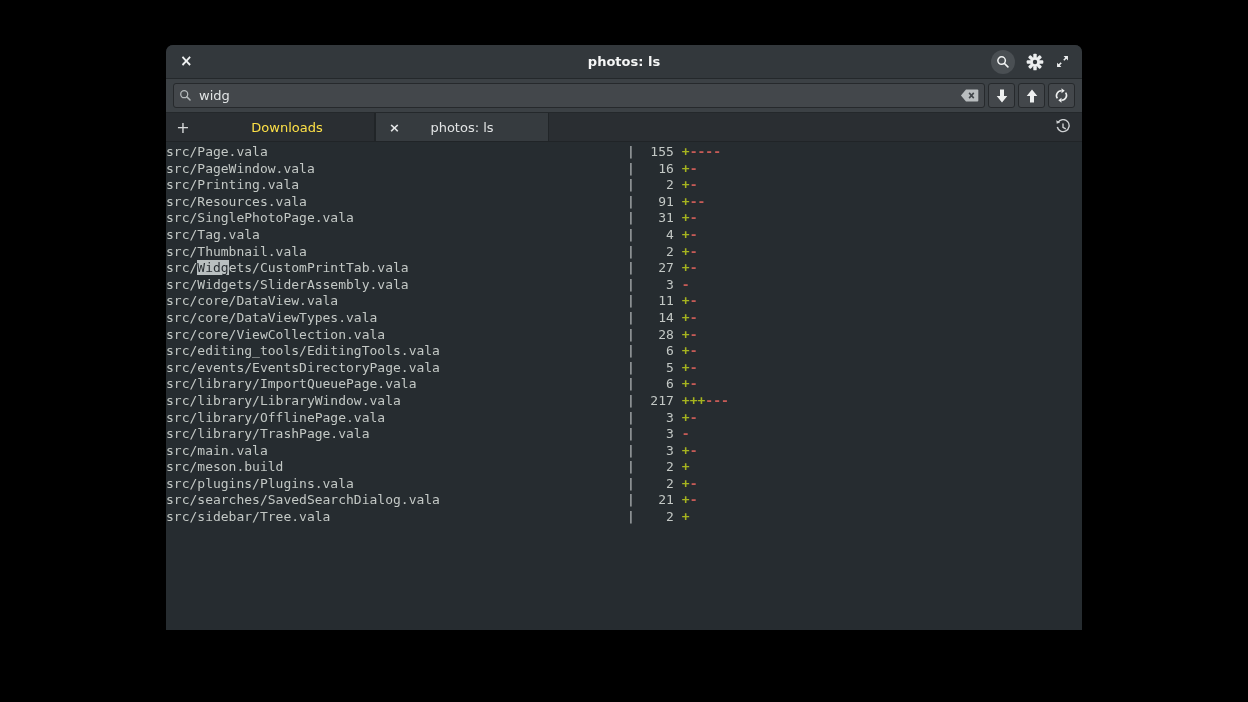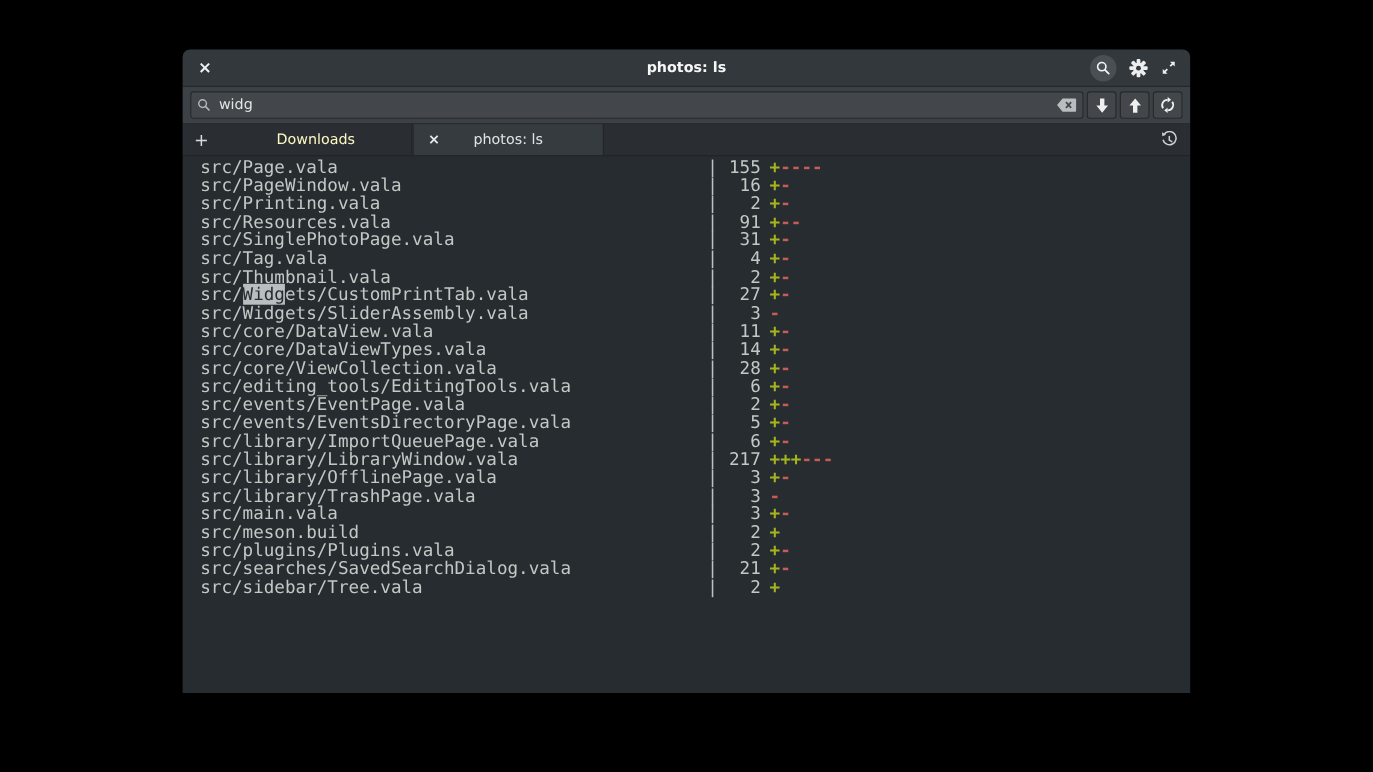"Downloads" .tab { color: #fef9c3 -> #fde047 }
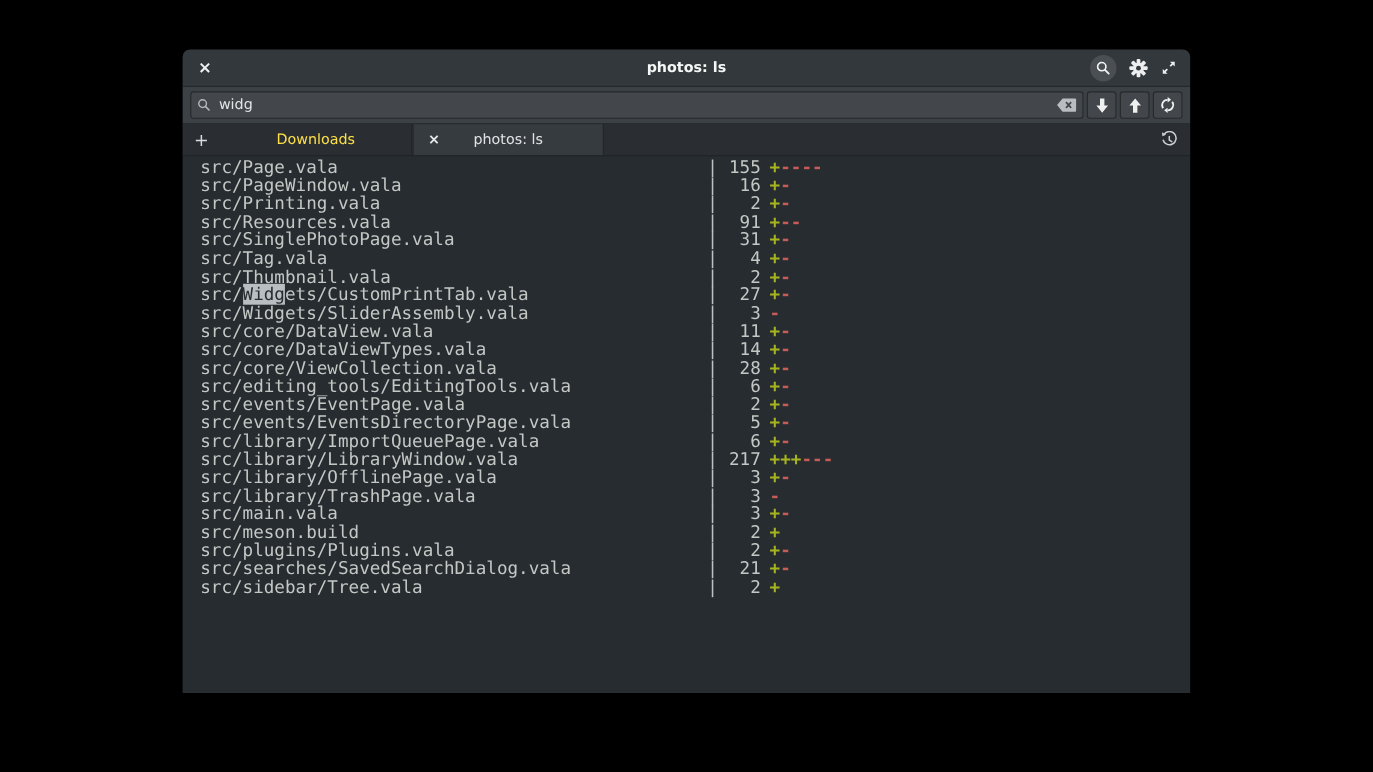"src/Page.vala | 155 +----" .terminal { font-size: 16px -> 13px; padding: 2px 0 0 16px -> 2px 0 0 0 }
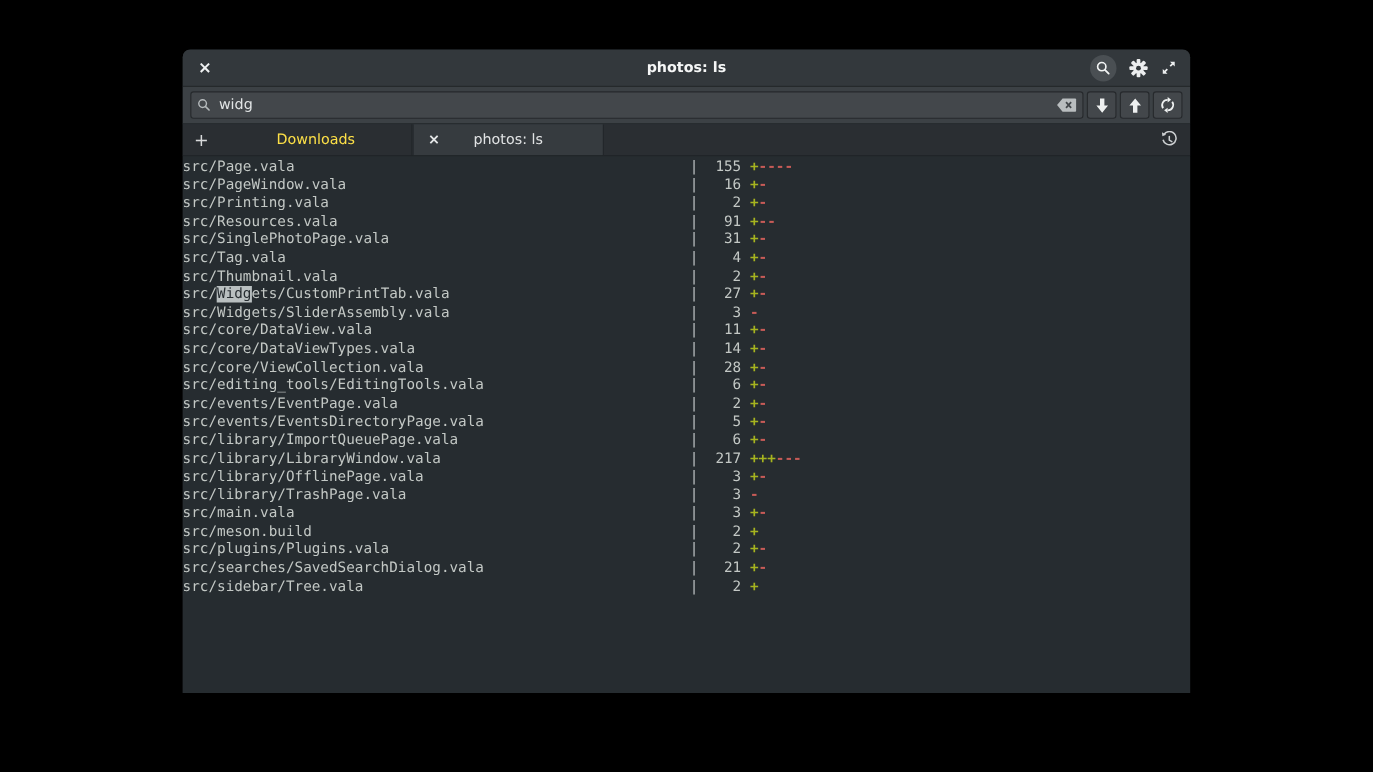"src/events/EventPage.vala | 2 +-" div.t-row { html: <div><span>src/events/EventPage.vala</span><span>|</span><span>2</span><span><span>+</span><span>-</span></span></div> -> none }
